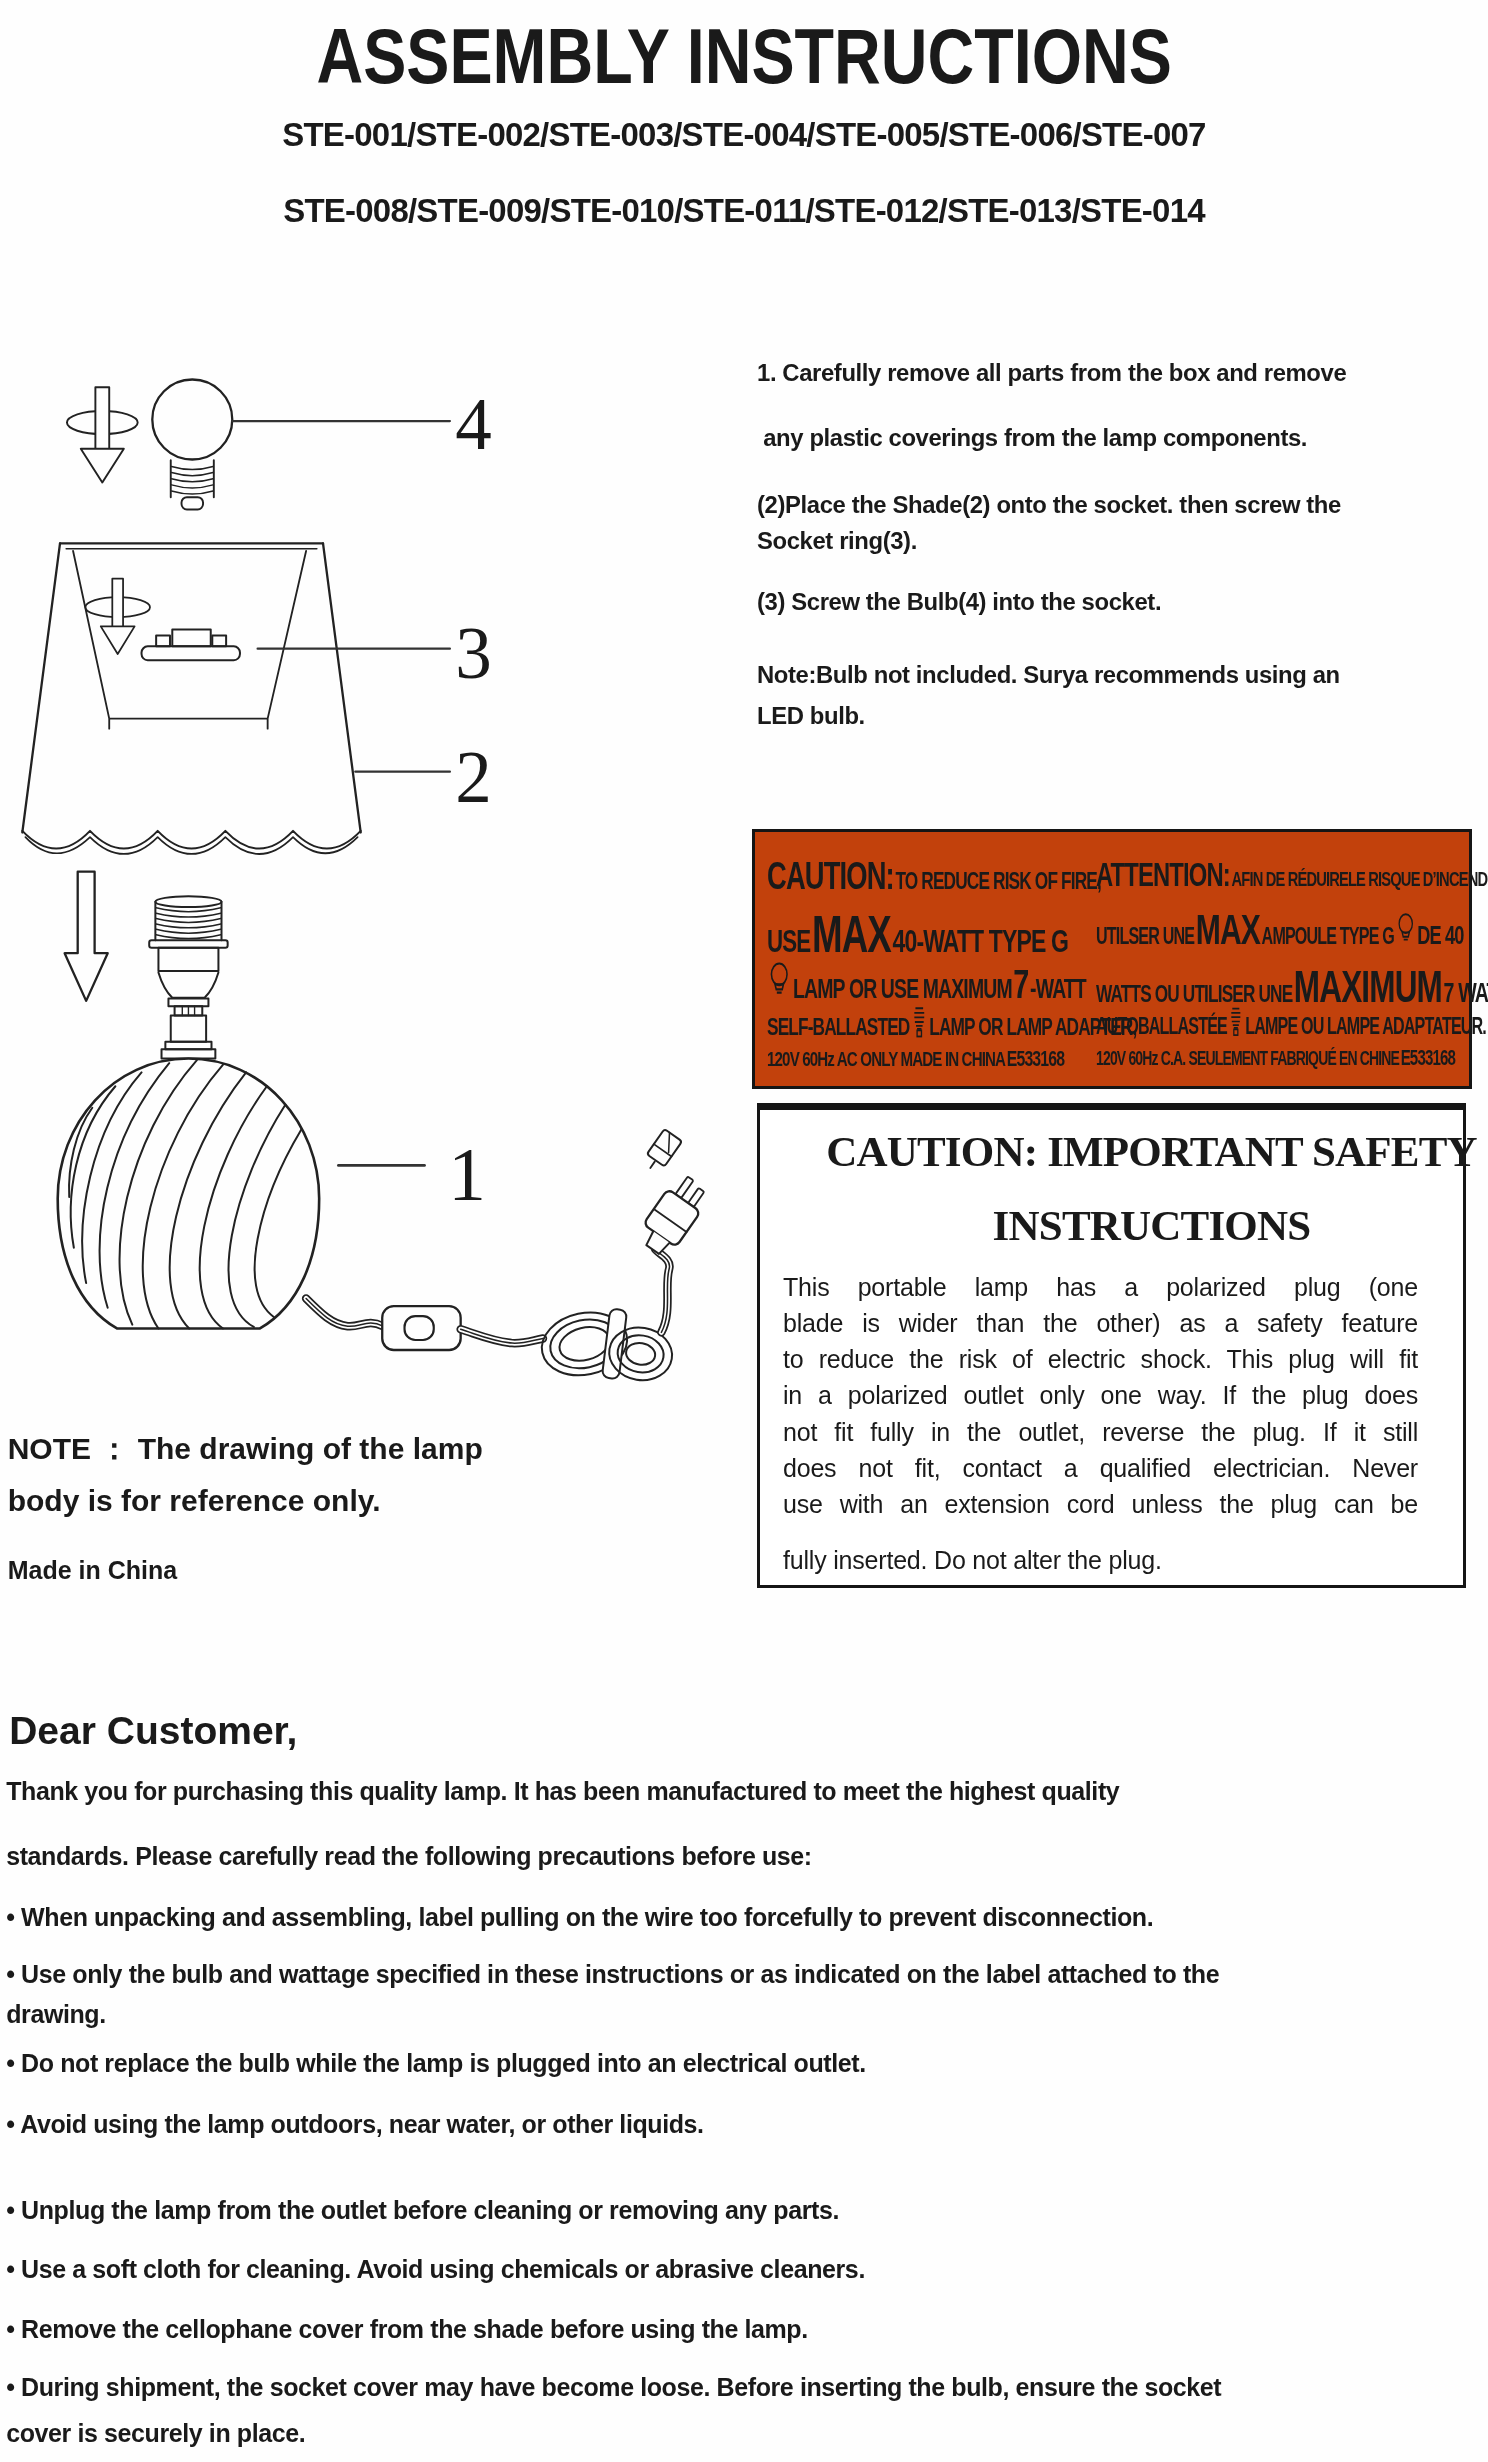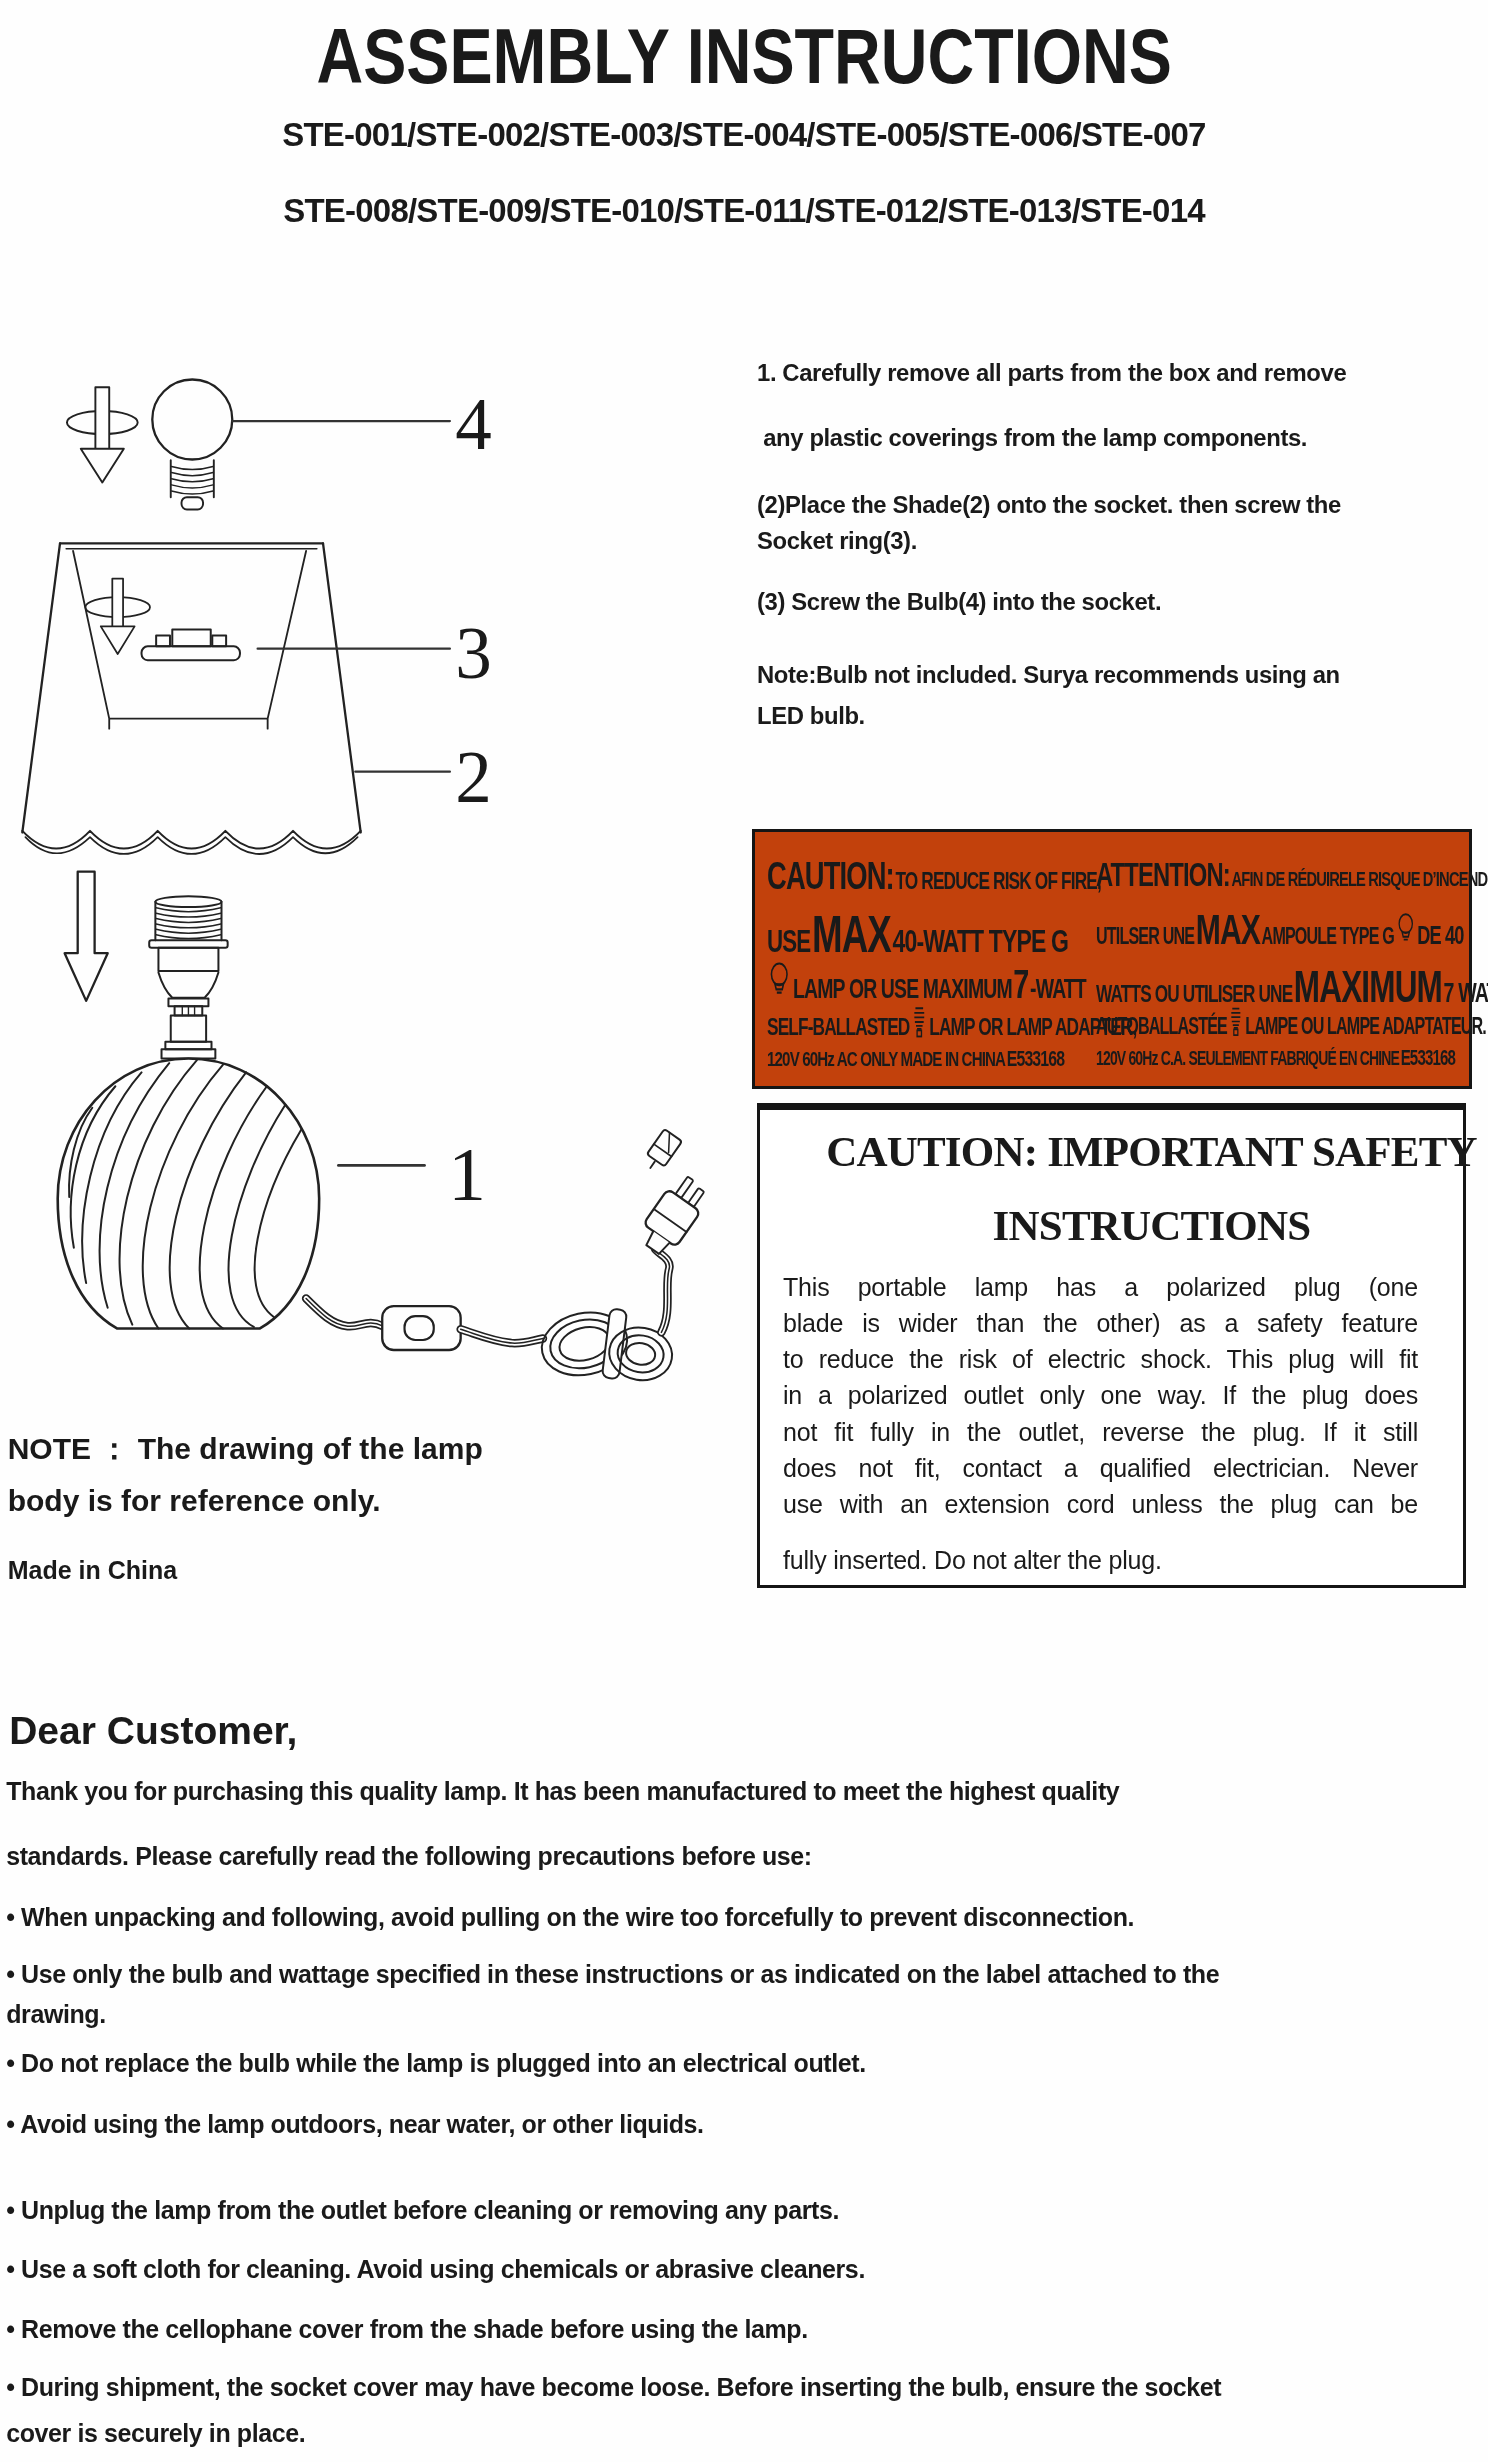"• When unpacking and following," div.abs { text: following, avoid -> assembling, label }
